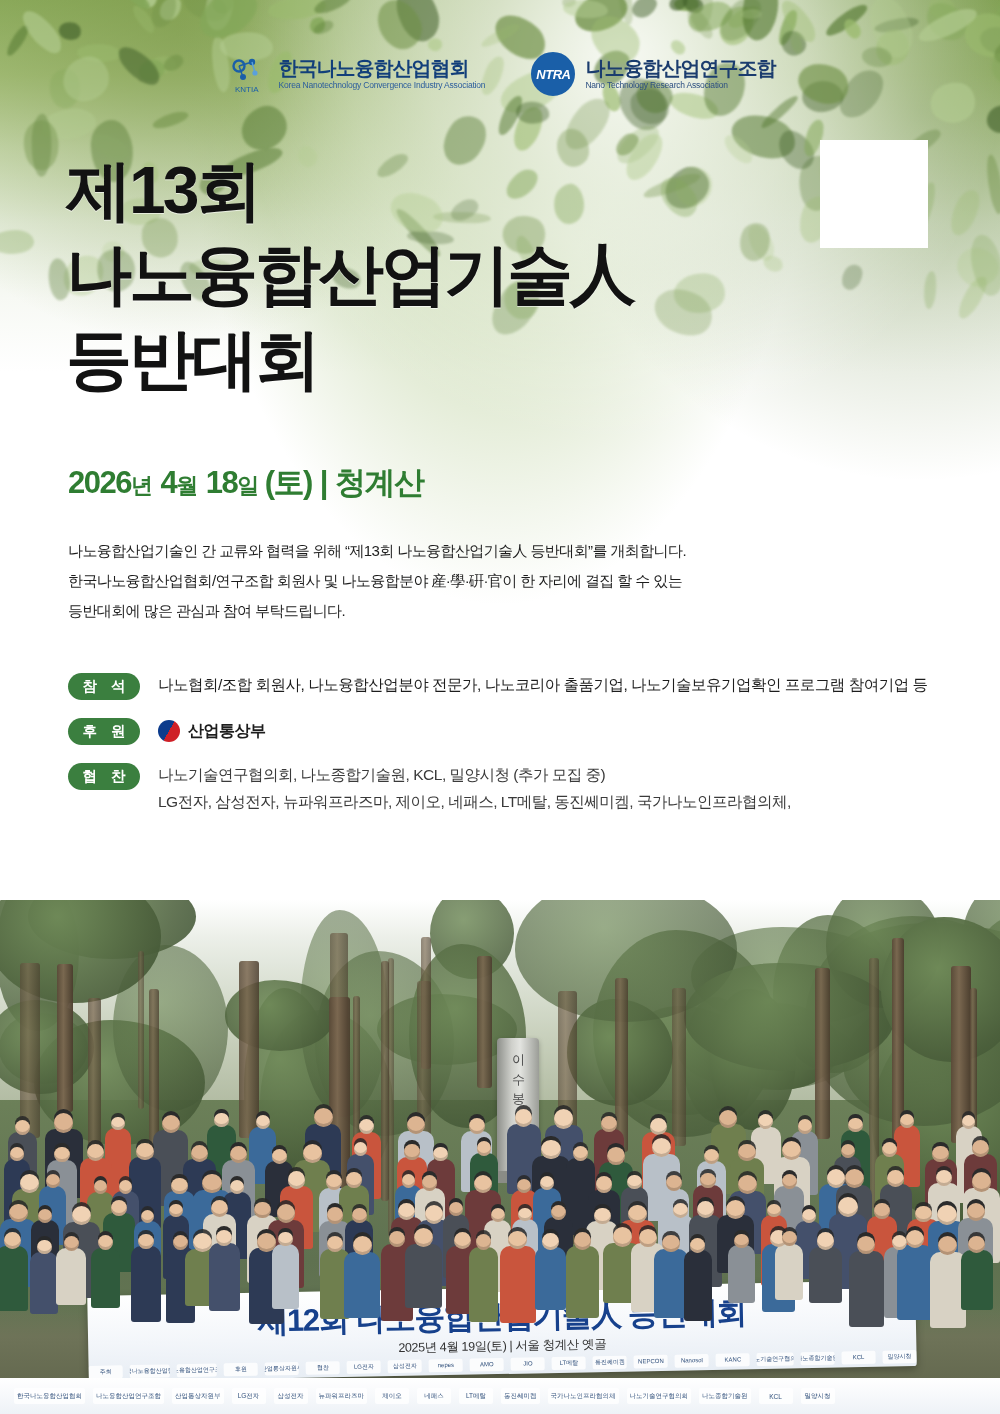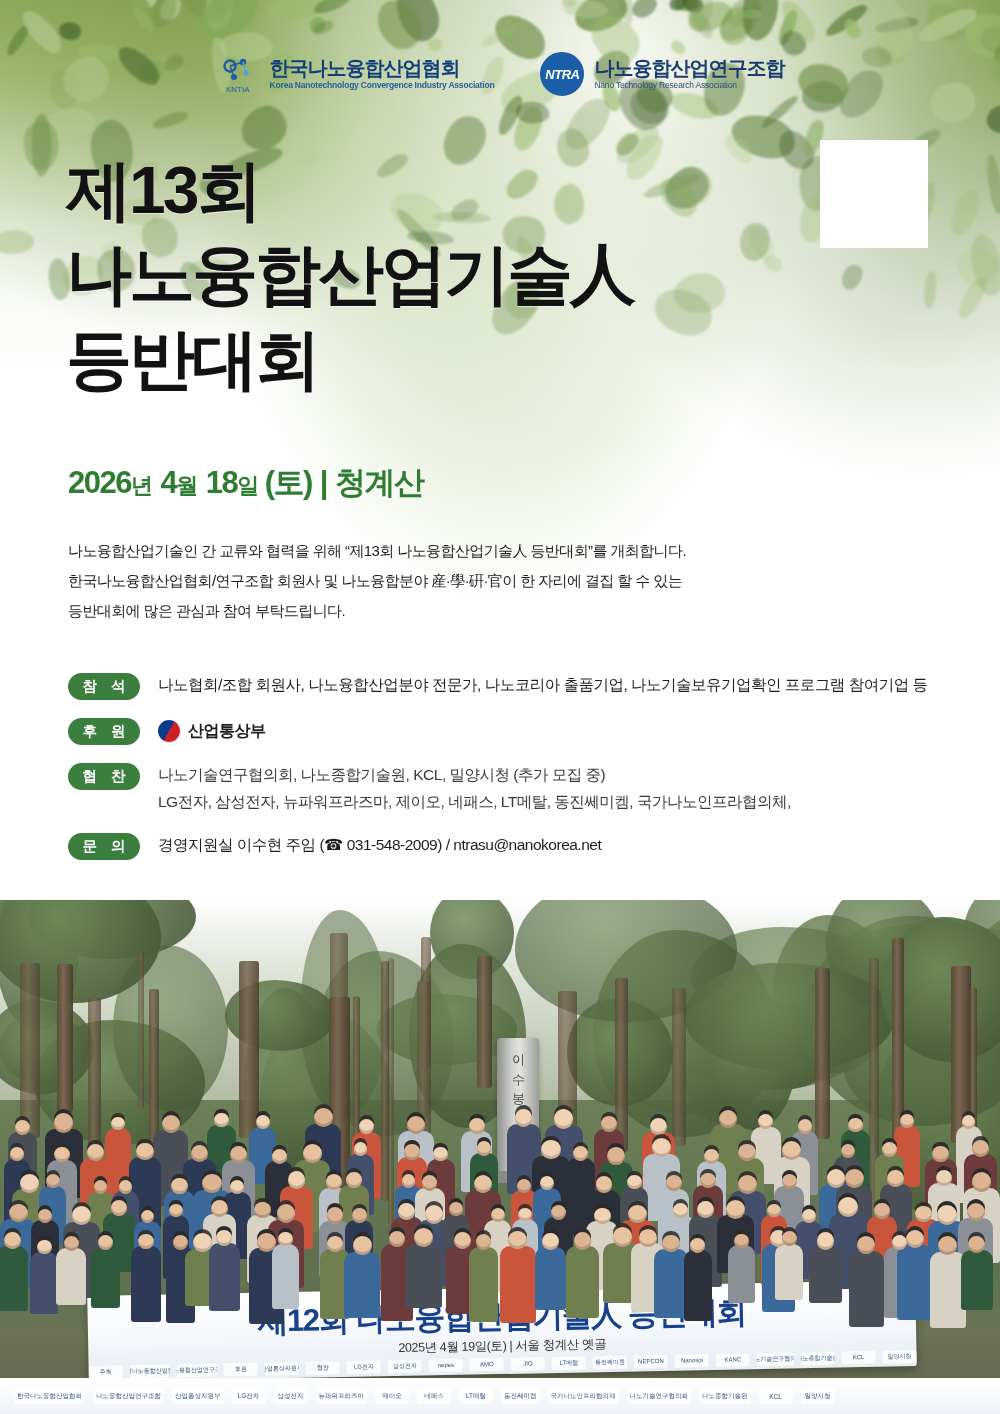"Korea Nanotechnology Convergence" .kntia-sub { font-weight: bold -> none }
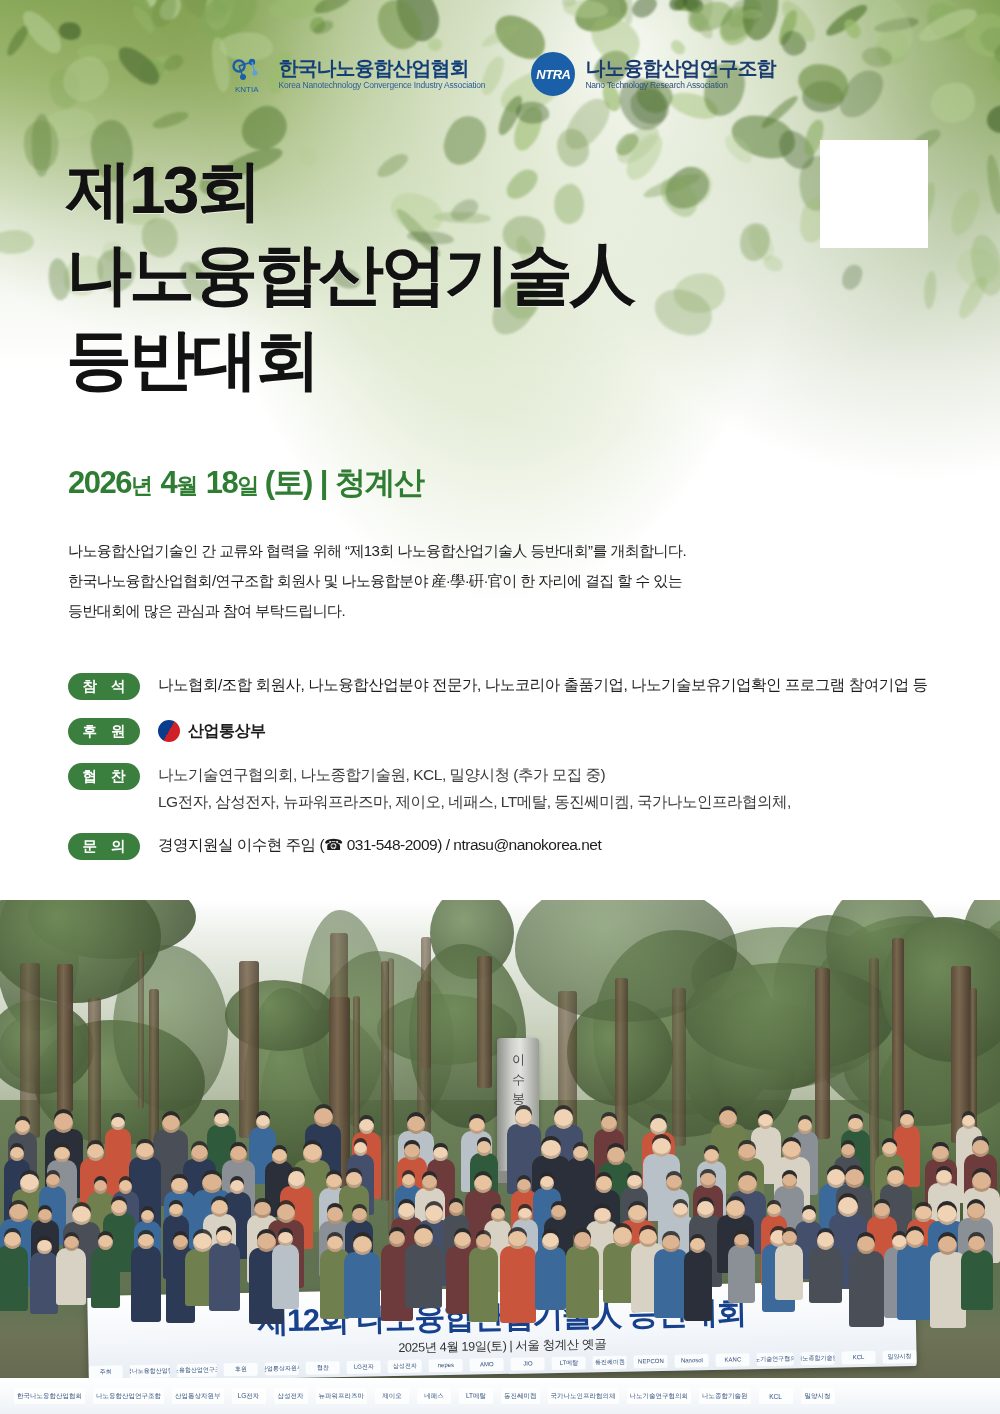"문 의" div.info-row { html: <div> <div>문 의</div> <div> <div>경영지원실 이수현 주임 (☎ 031-548-2009) / ntrasu@nanokorea.net</div> </div> </div> -> none }
